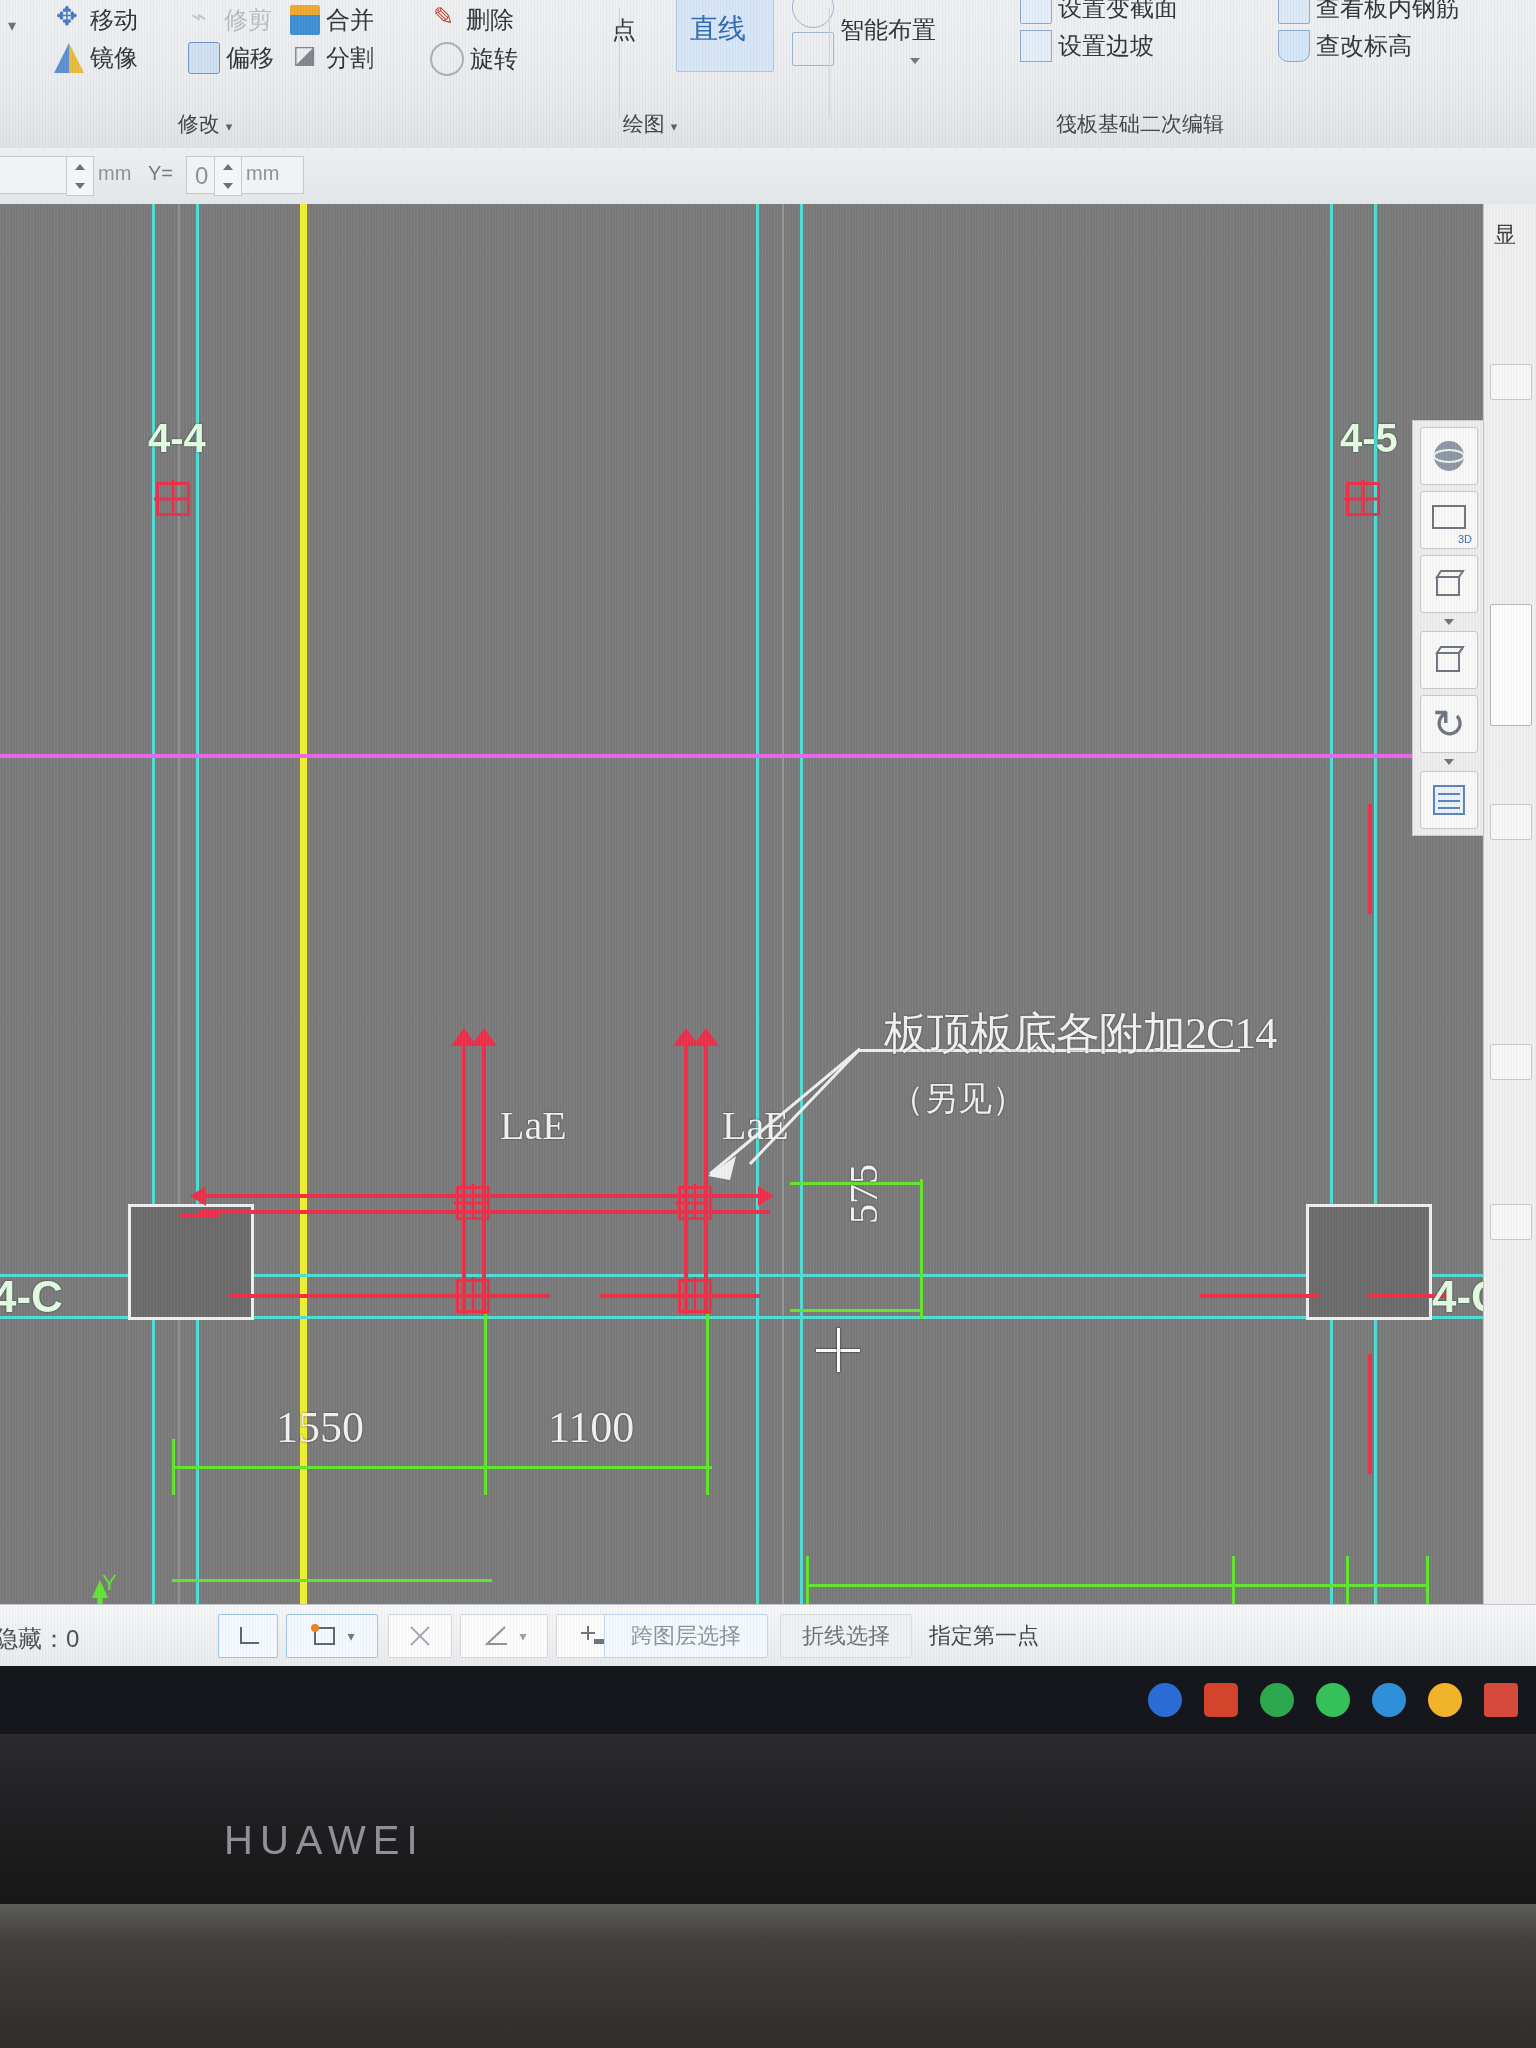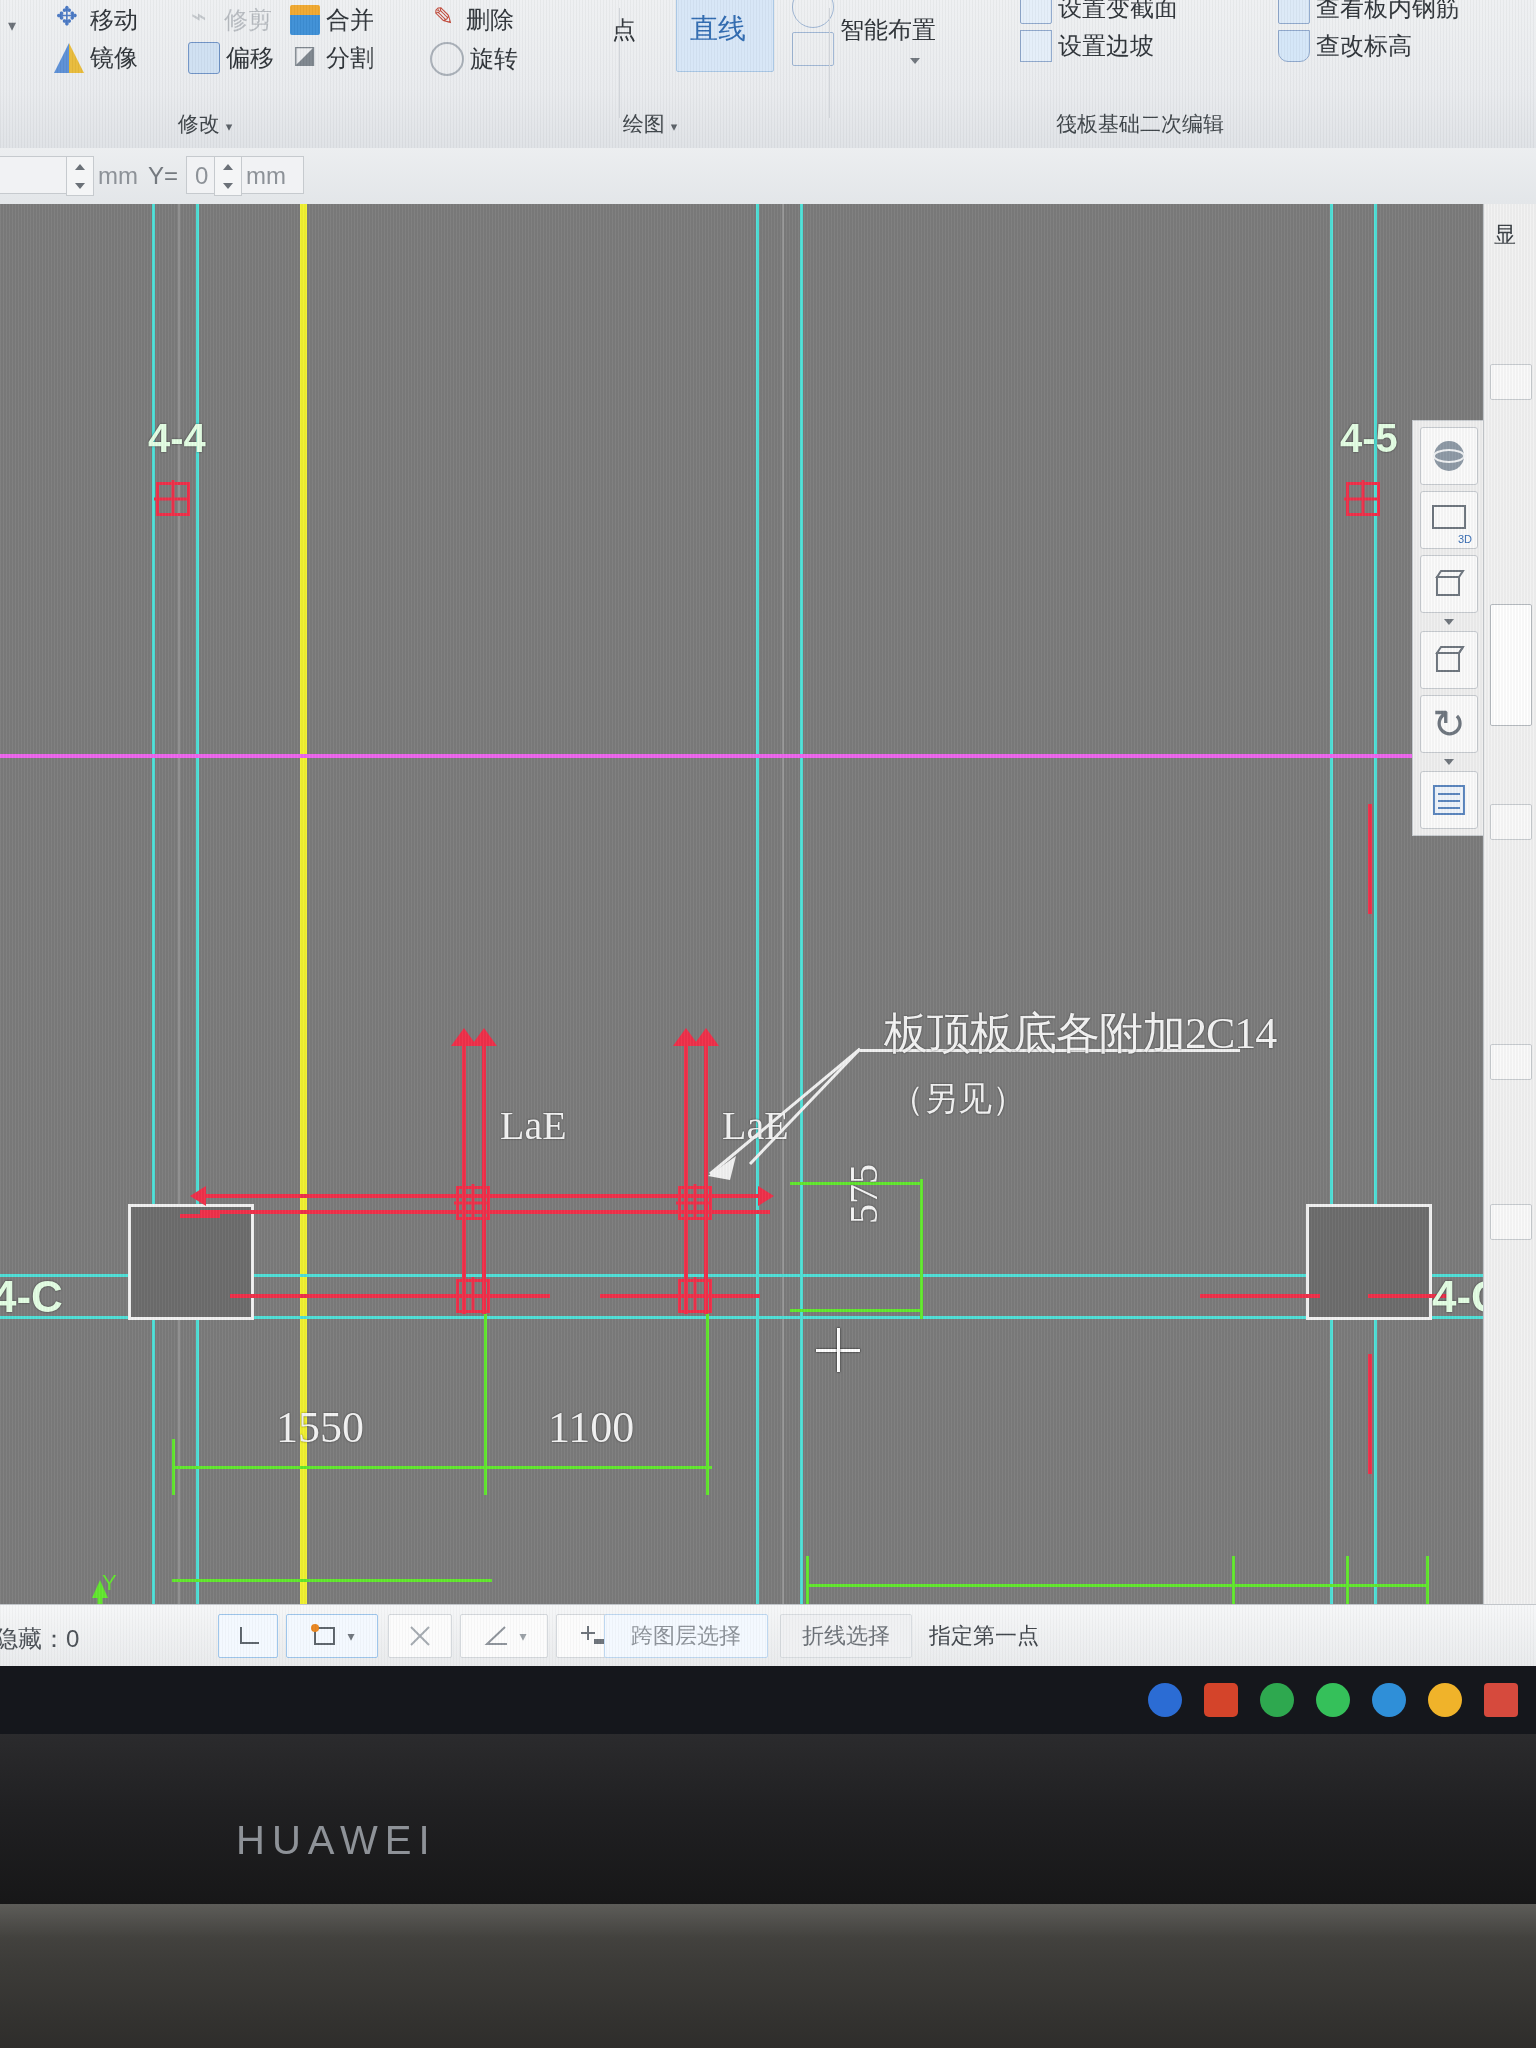"mm" .unit { font-size: 24px -> 20px }
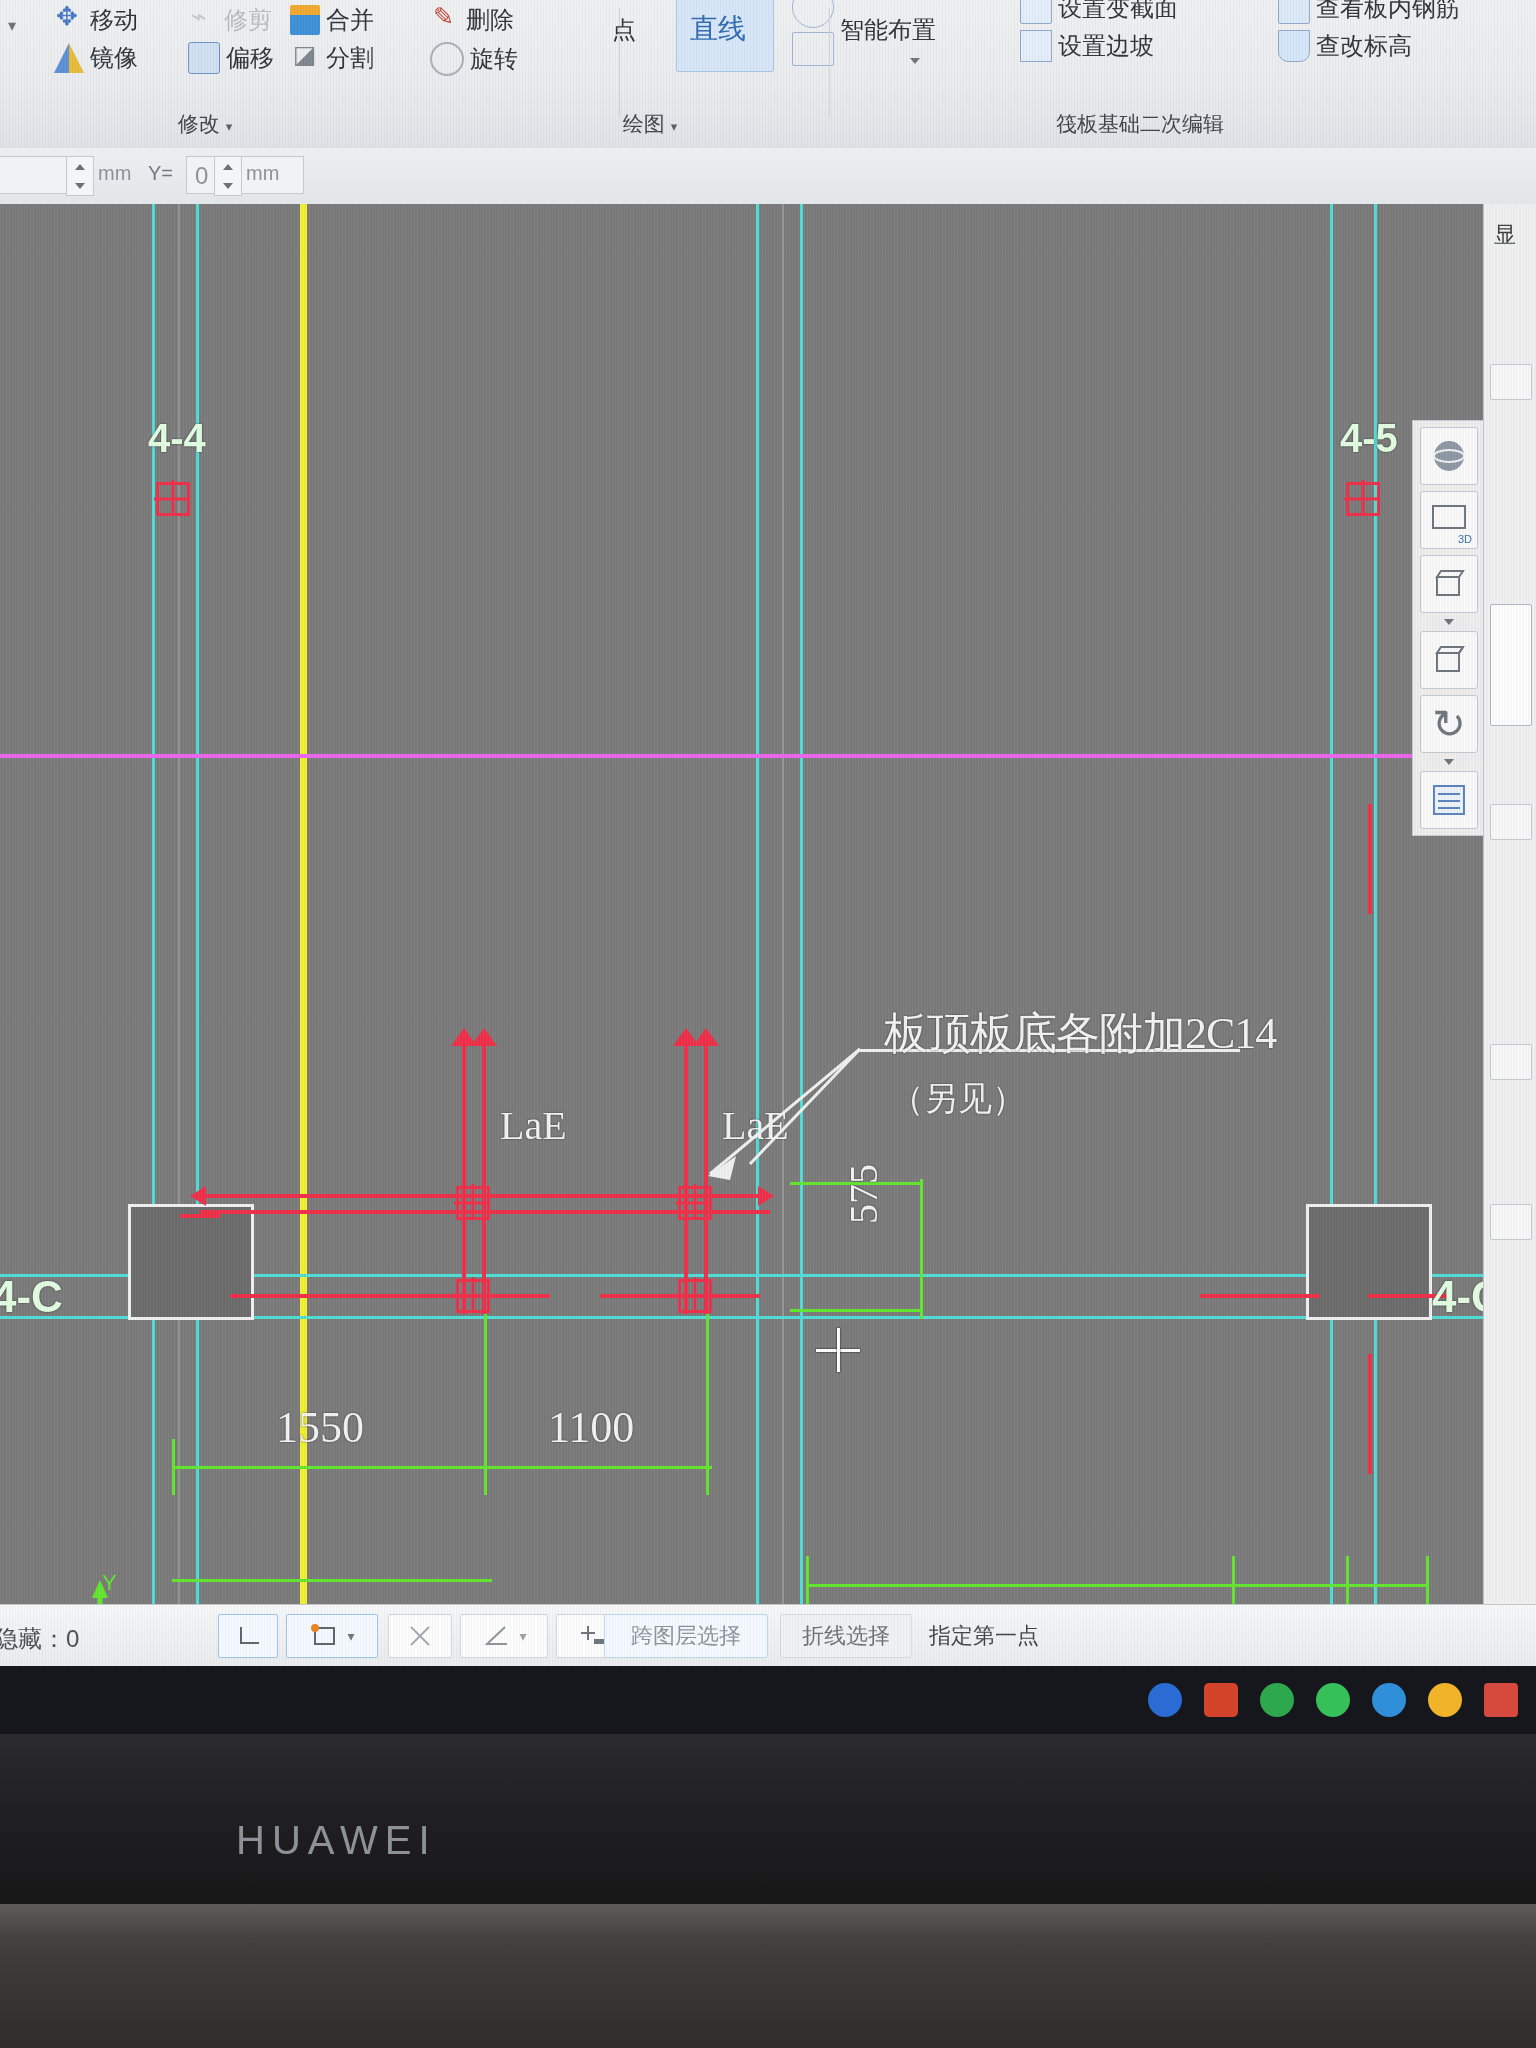"HUAWEI" .brand { left: 236px -> 224px }
